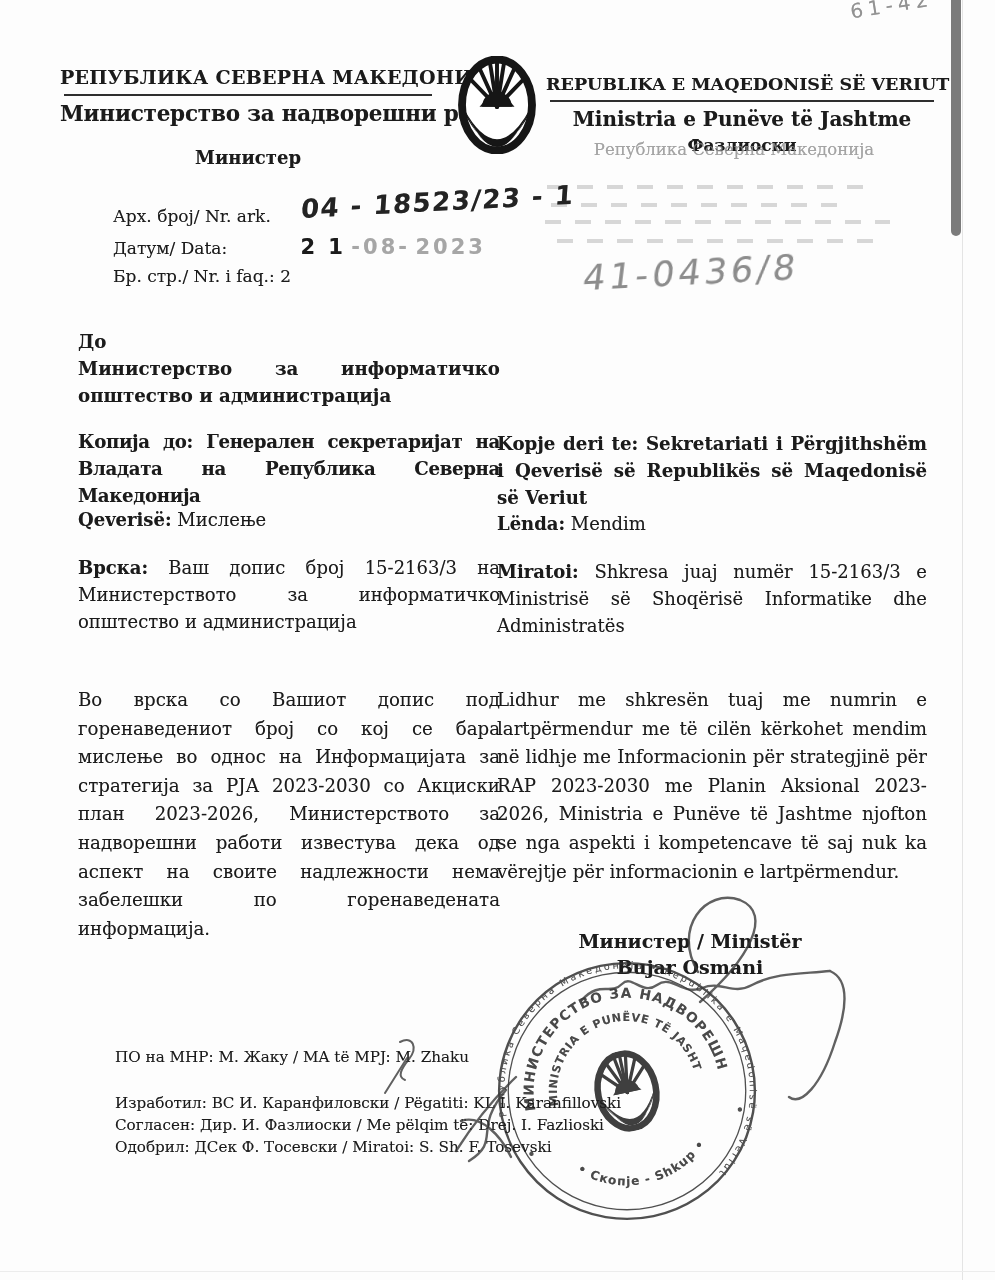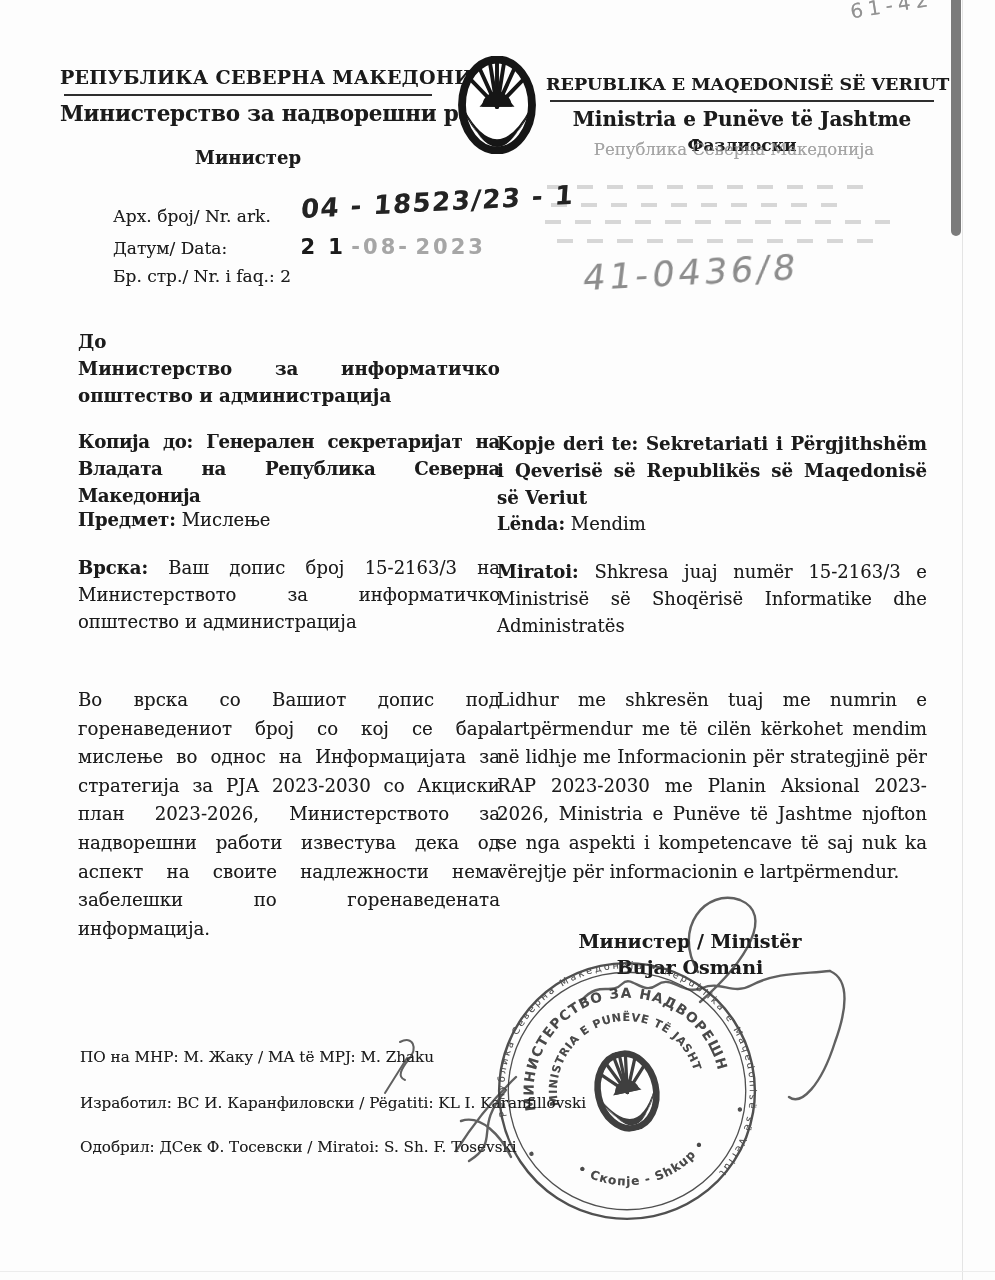"Предмет:" span.b { text: Предмет -> Qeverisë }
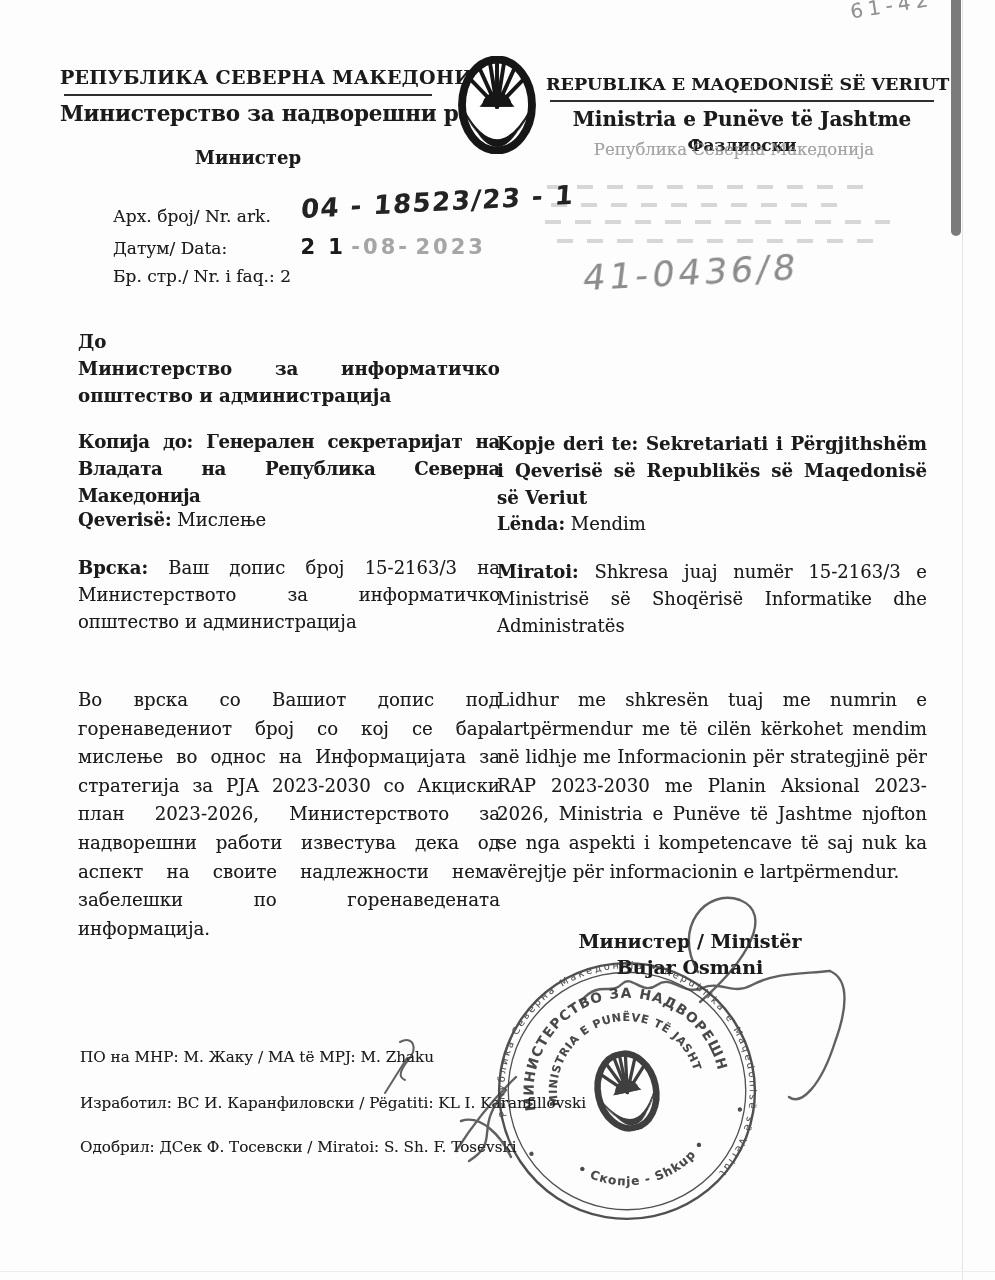"ПО на МНР: М. Жаку" .approval { margin-left: none -> 35px }
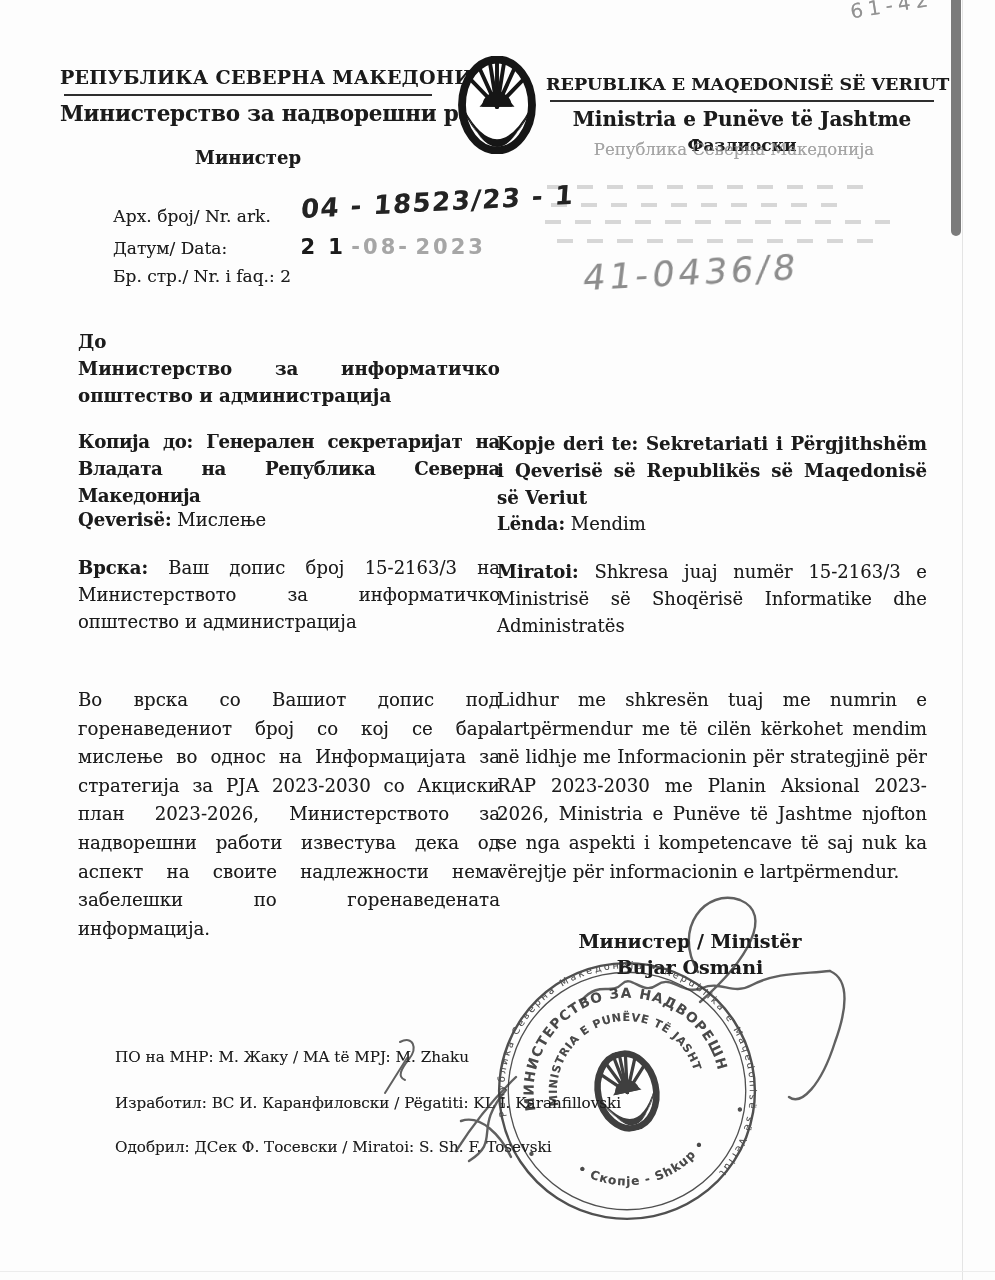"Согласен: Дир. И. Фазлиоски /" div.abs { html: none -> <div>Согласен: Дир. И. Фазлиоски / Me pëlqim të: Drej. I. Fazlioski</div> }
